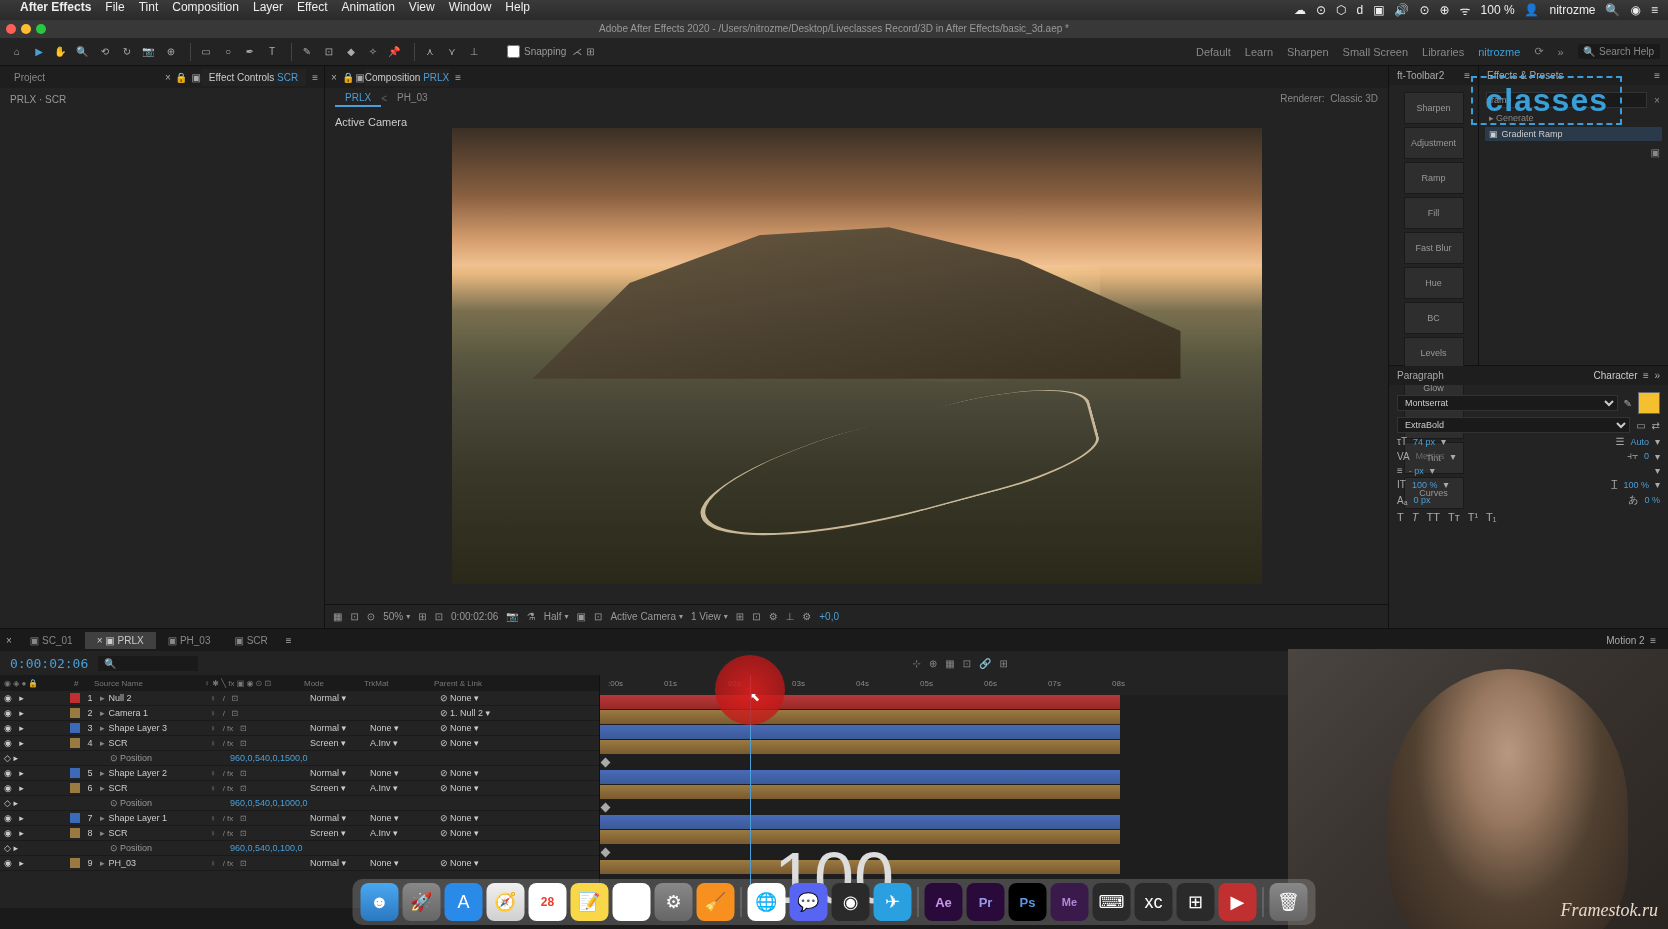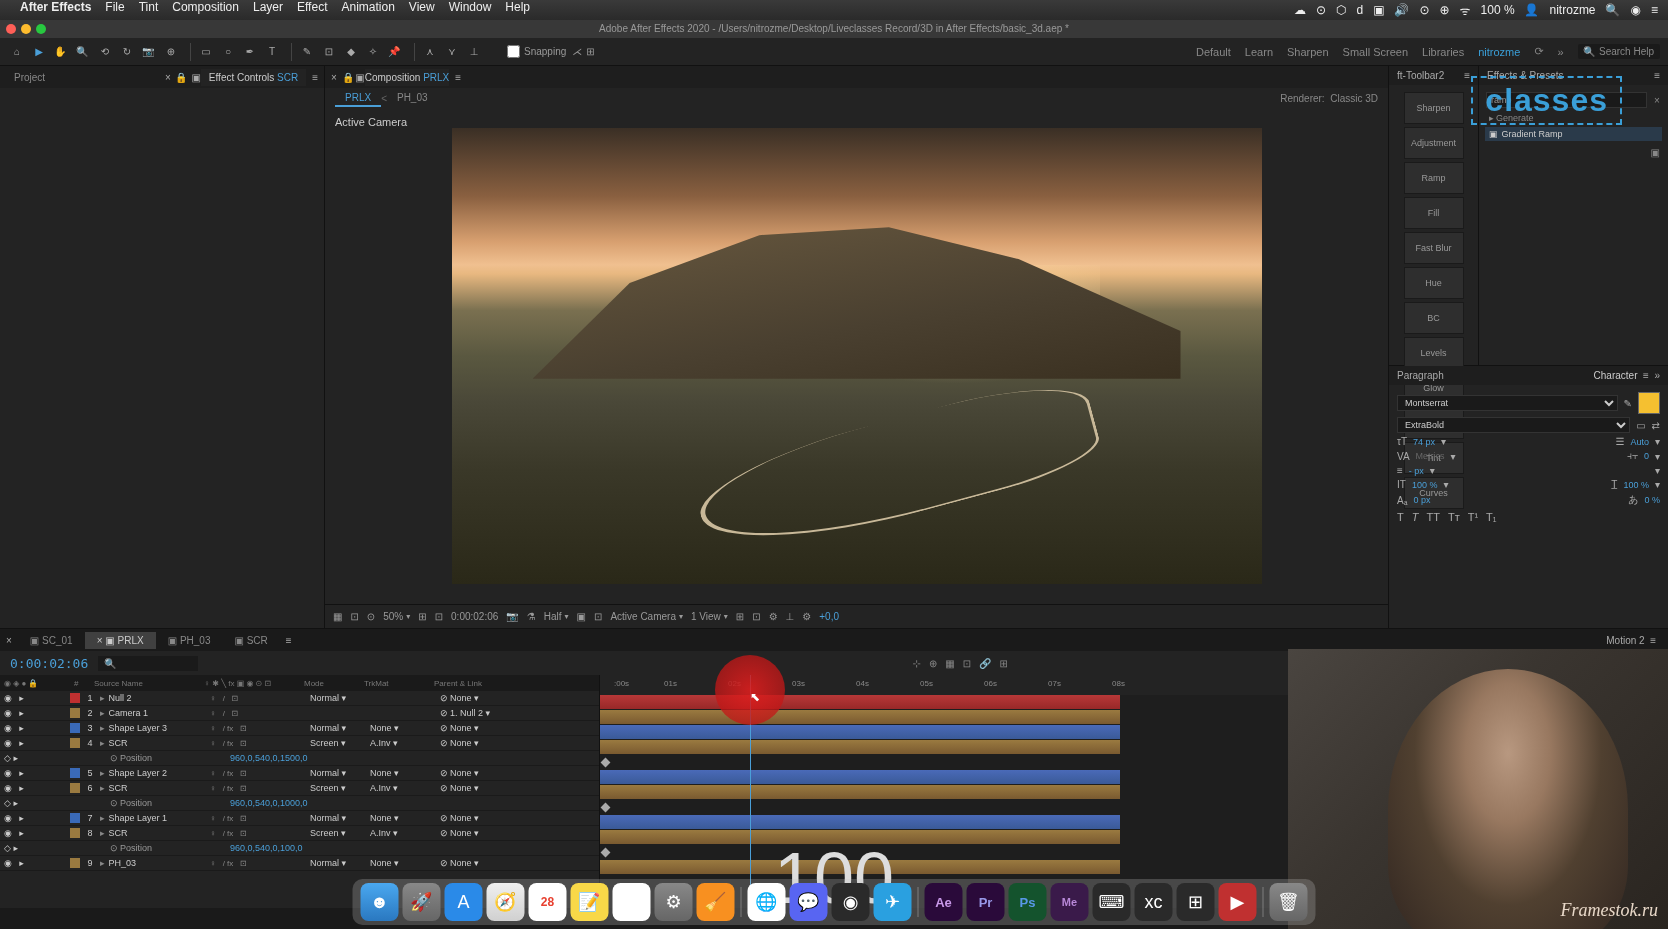"PRLX · SCR" div.proj-content { html: none -> <div>PRLX · SCR</div> }
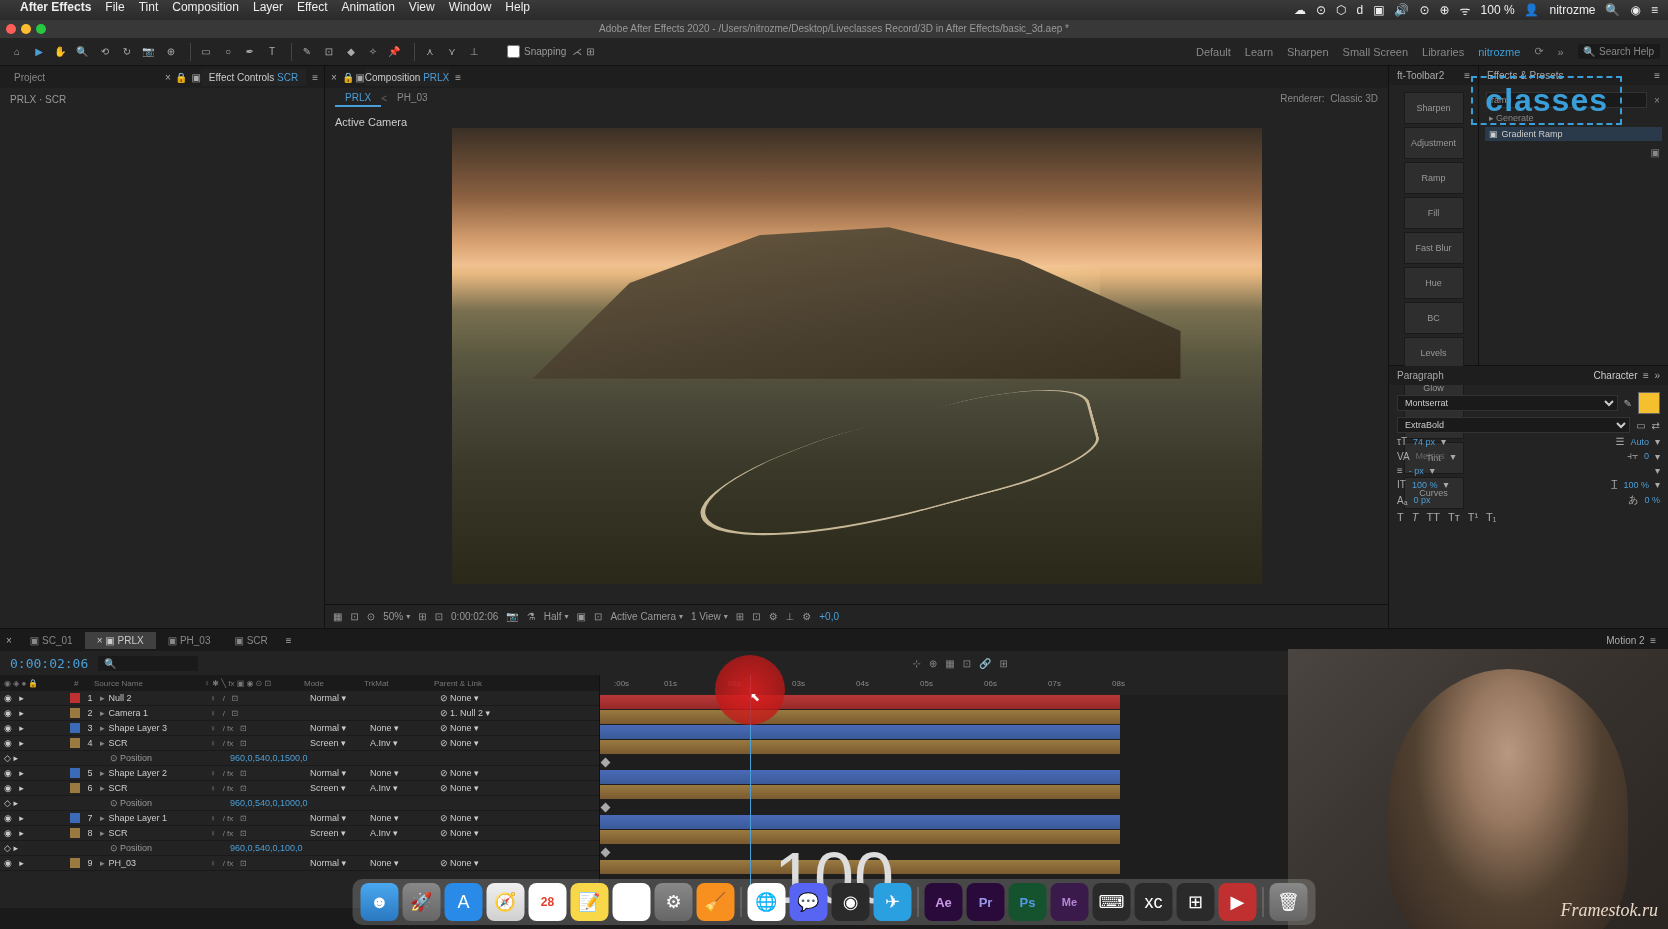":00s" span.tick { left: 14px -> 8px }
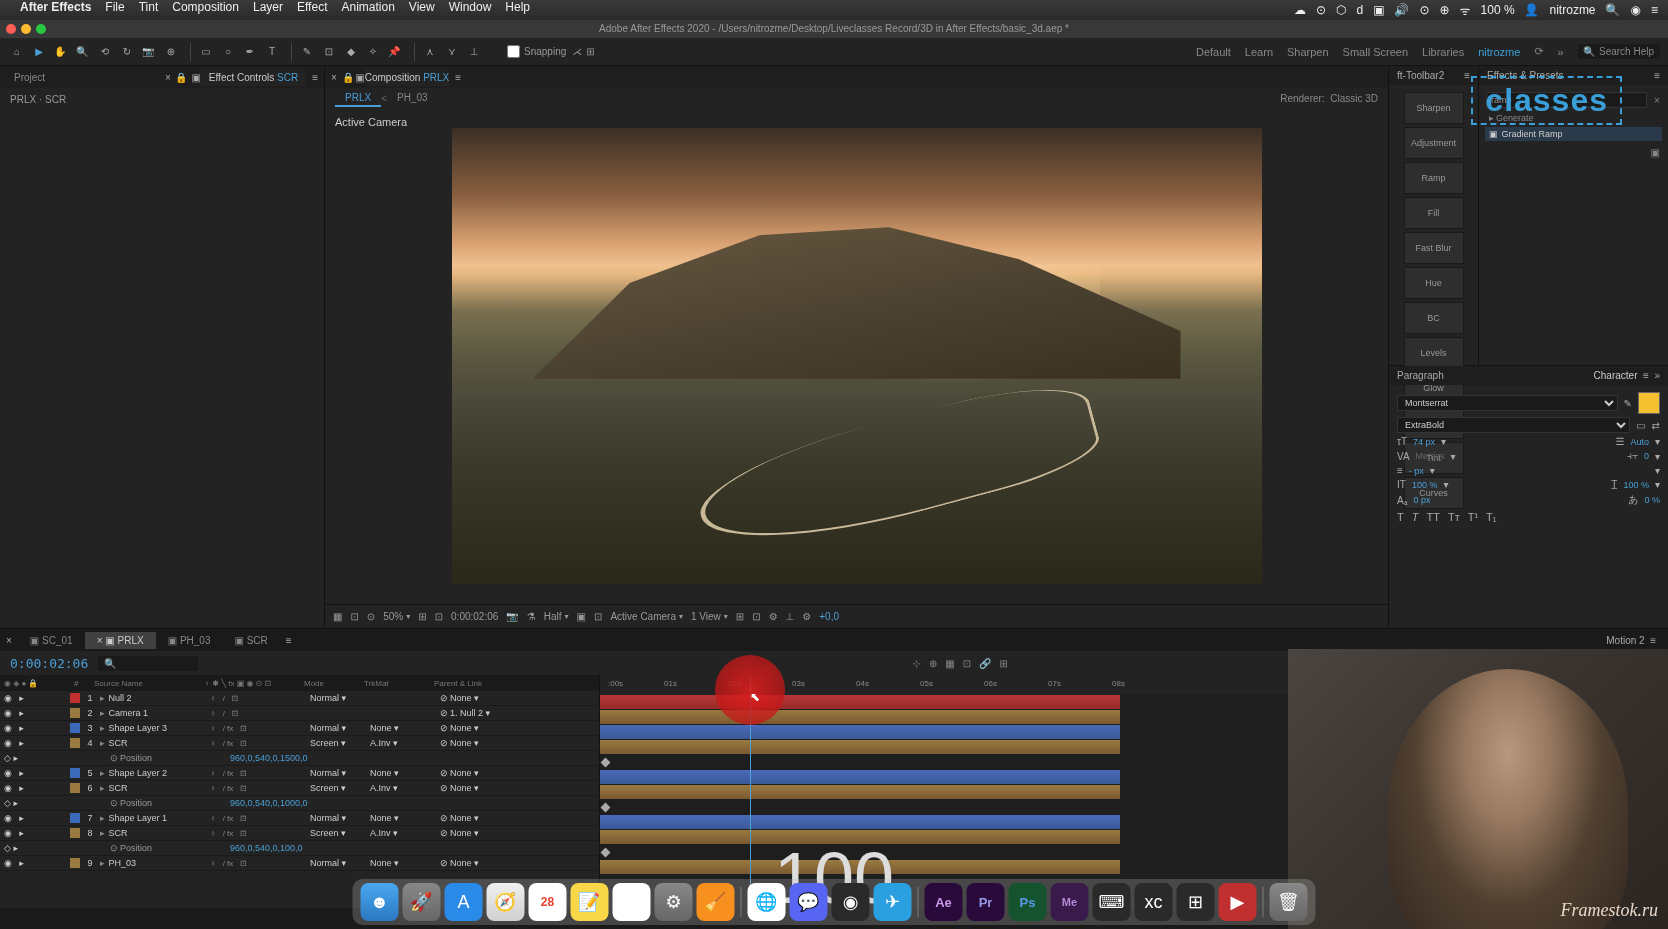"Ps" .dock .ps { background: #14532d -> #000000 }
